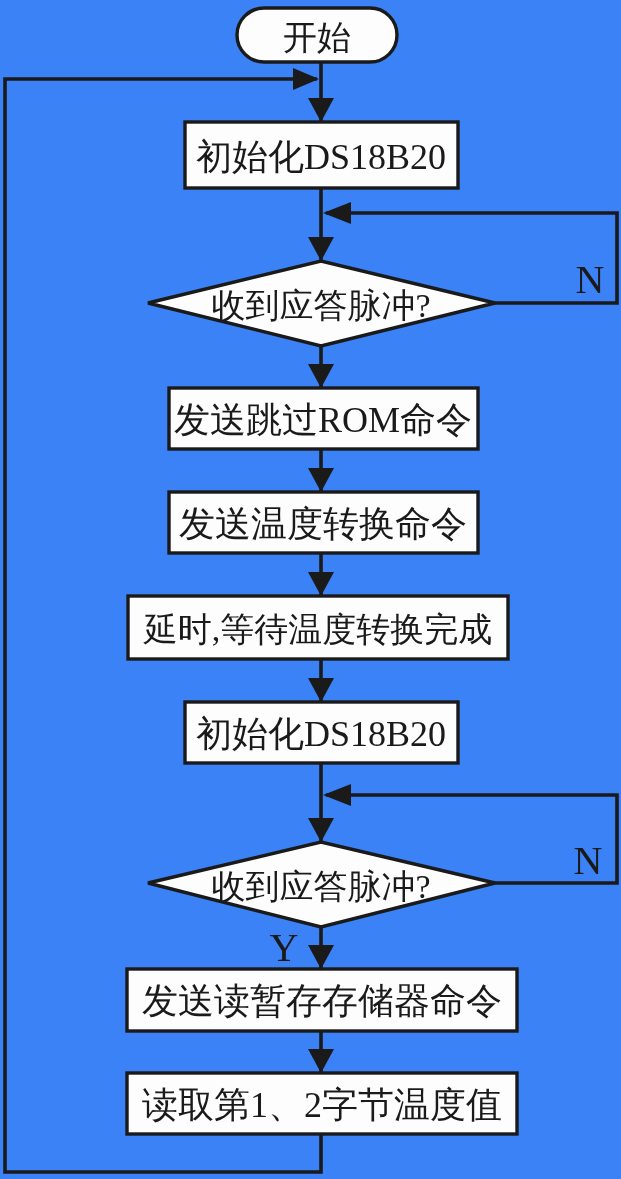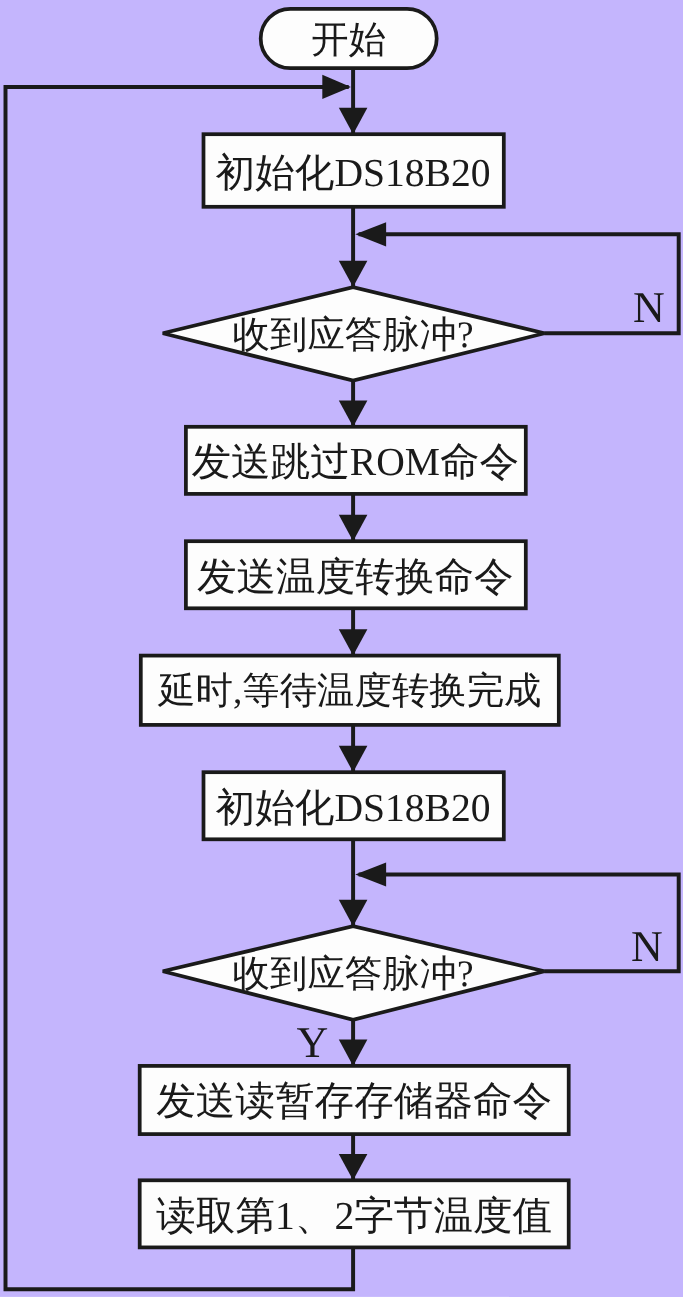"开始" .stage { background: #c4b5fd -> #3b82f6 }
